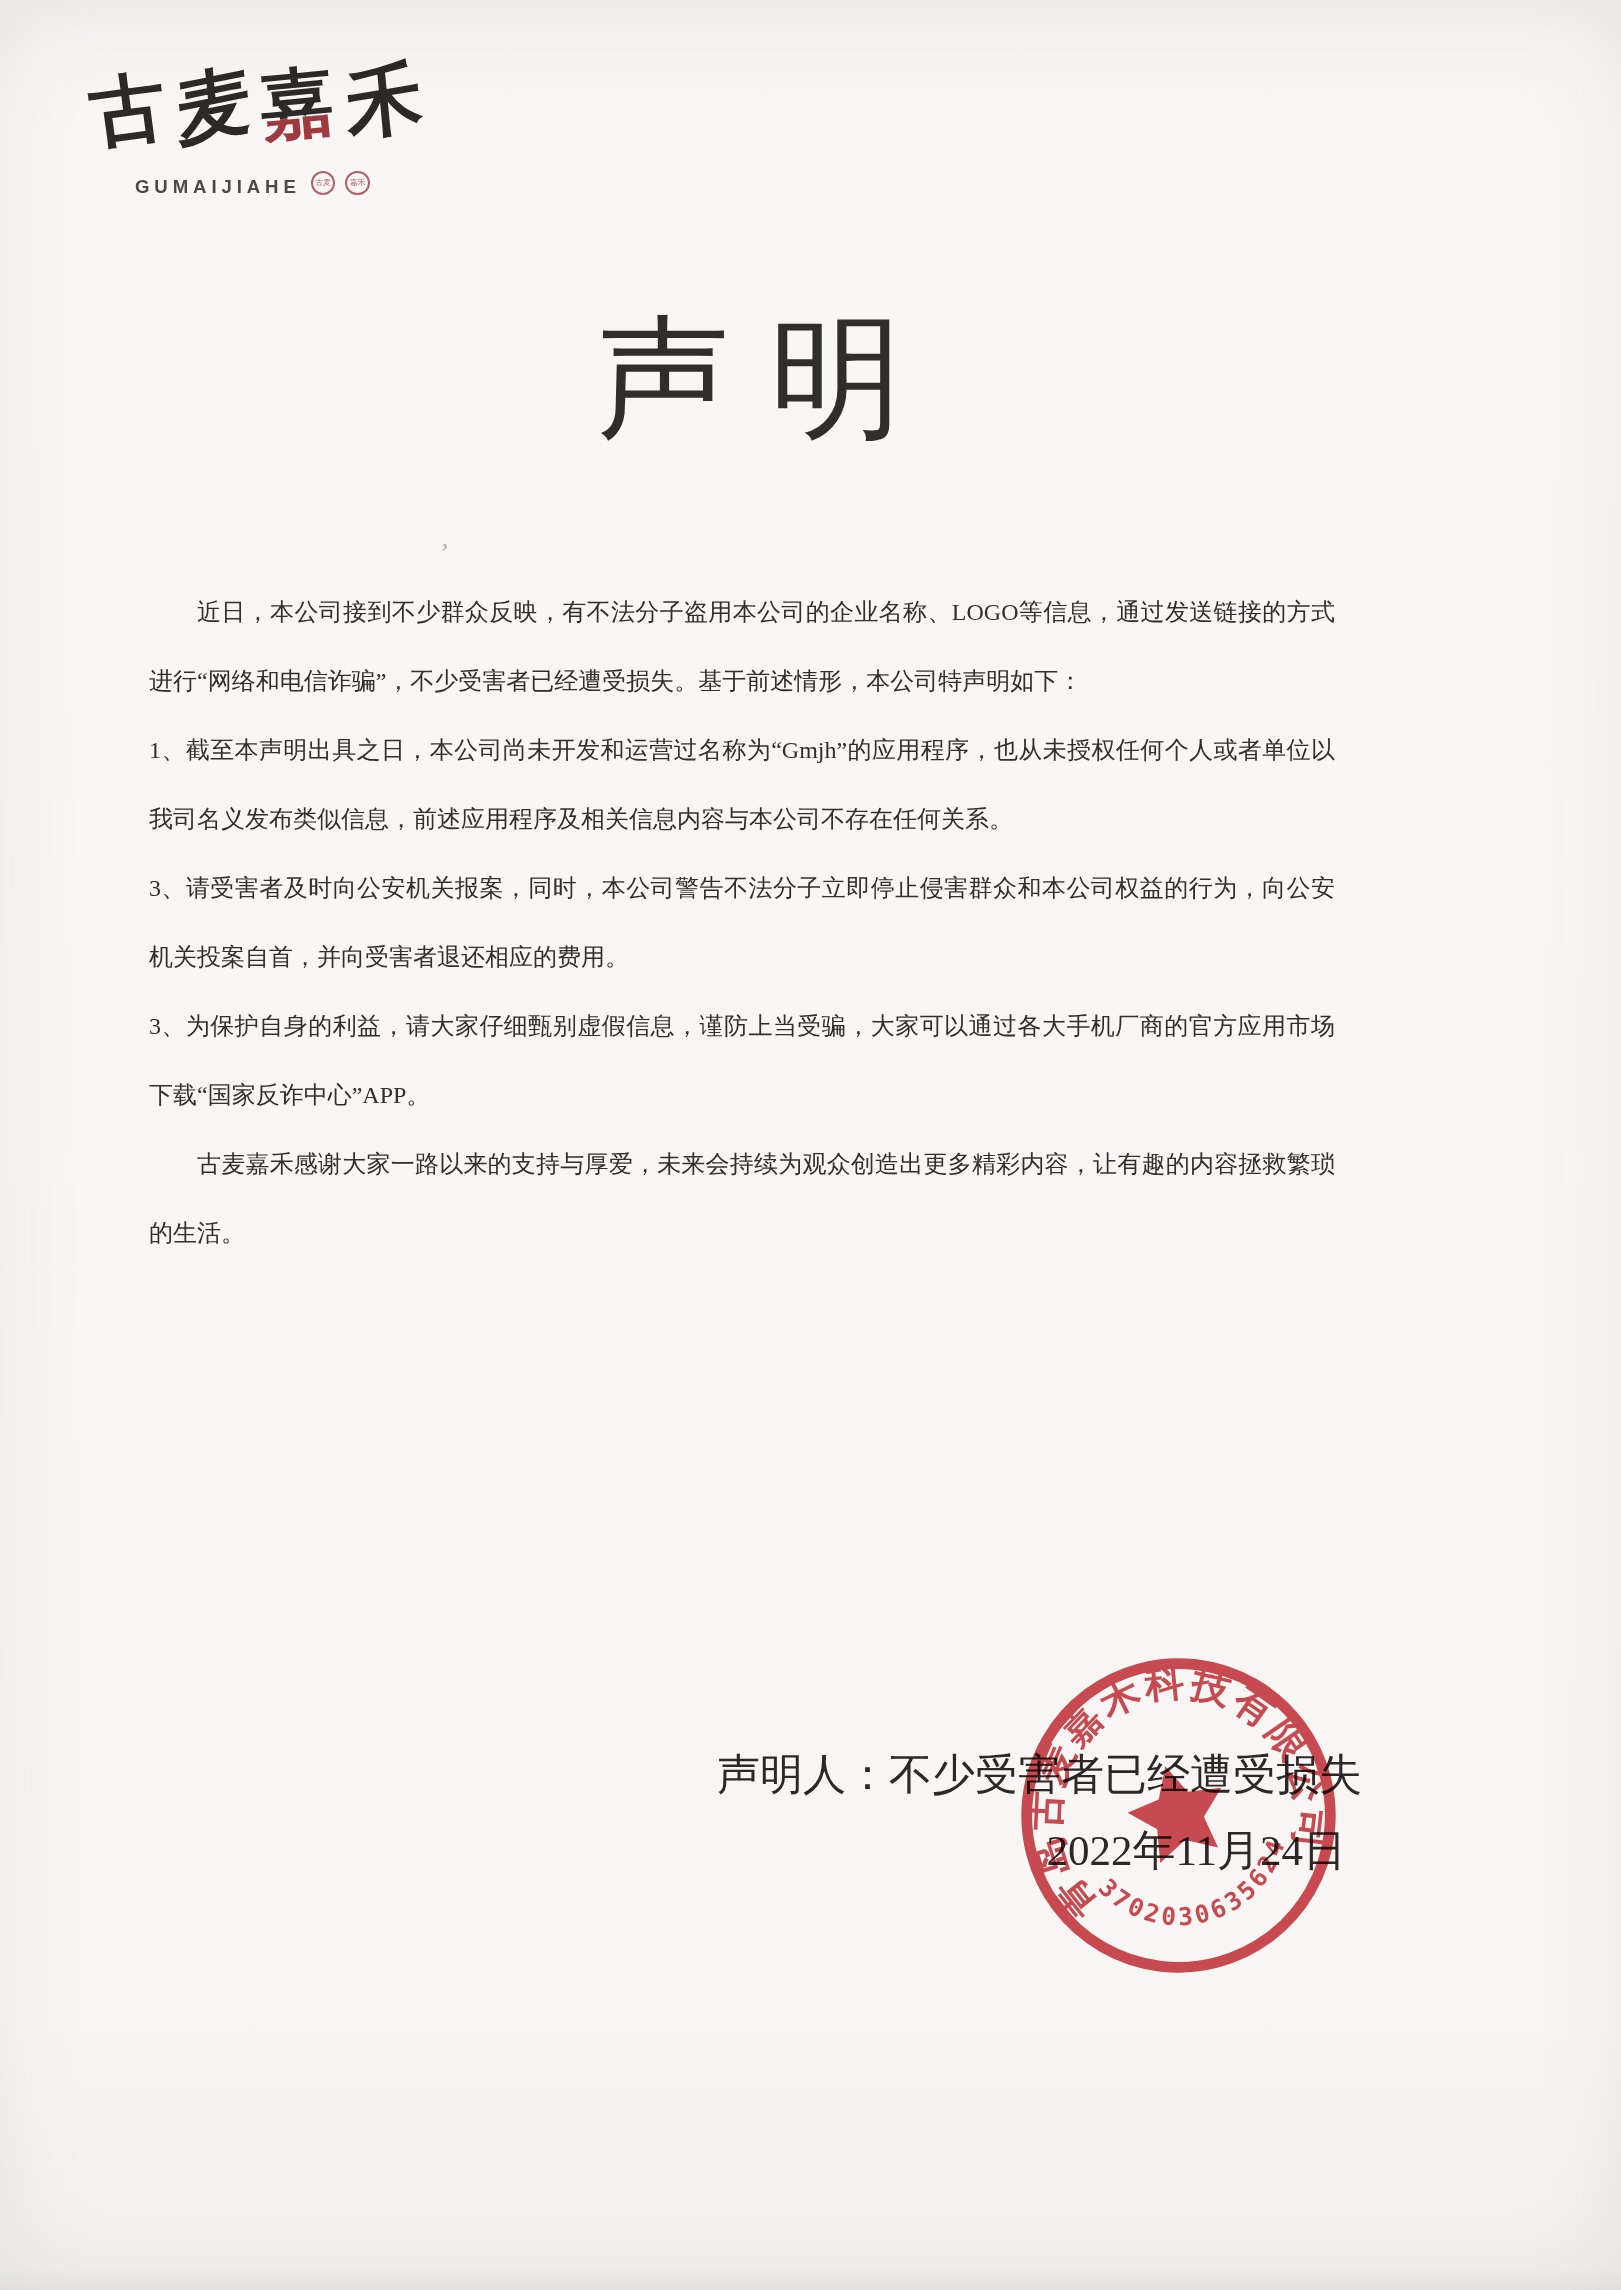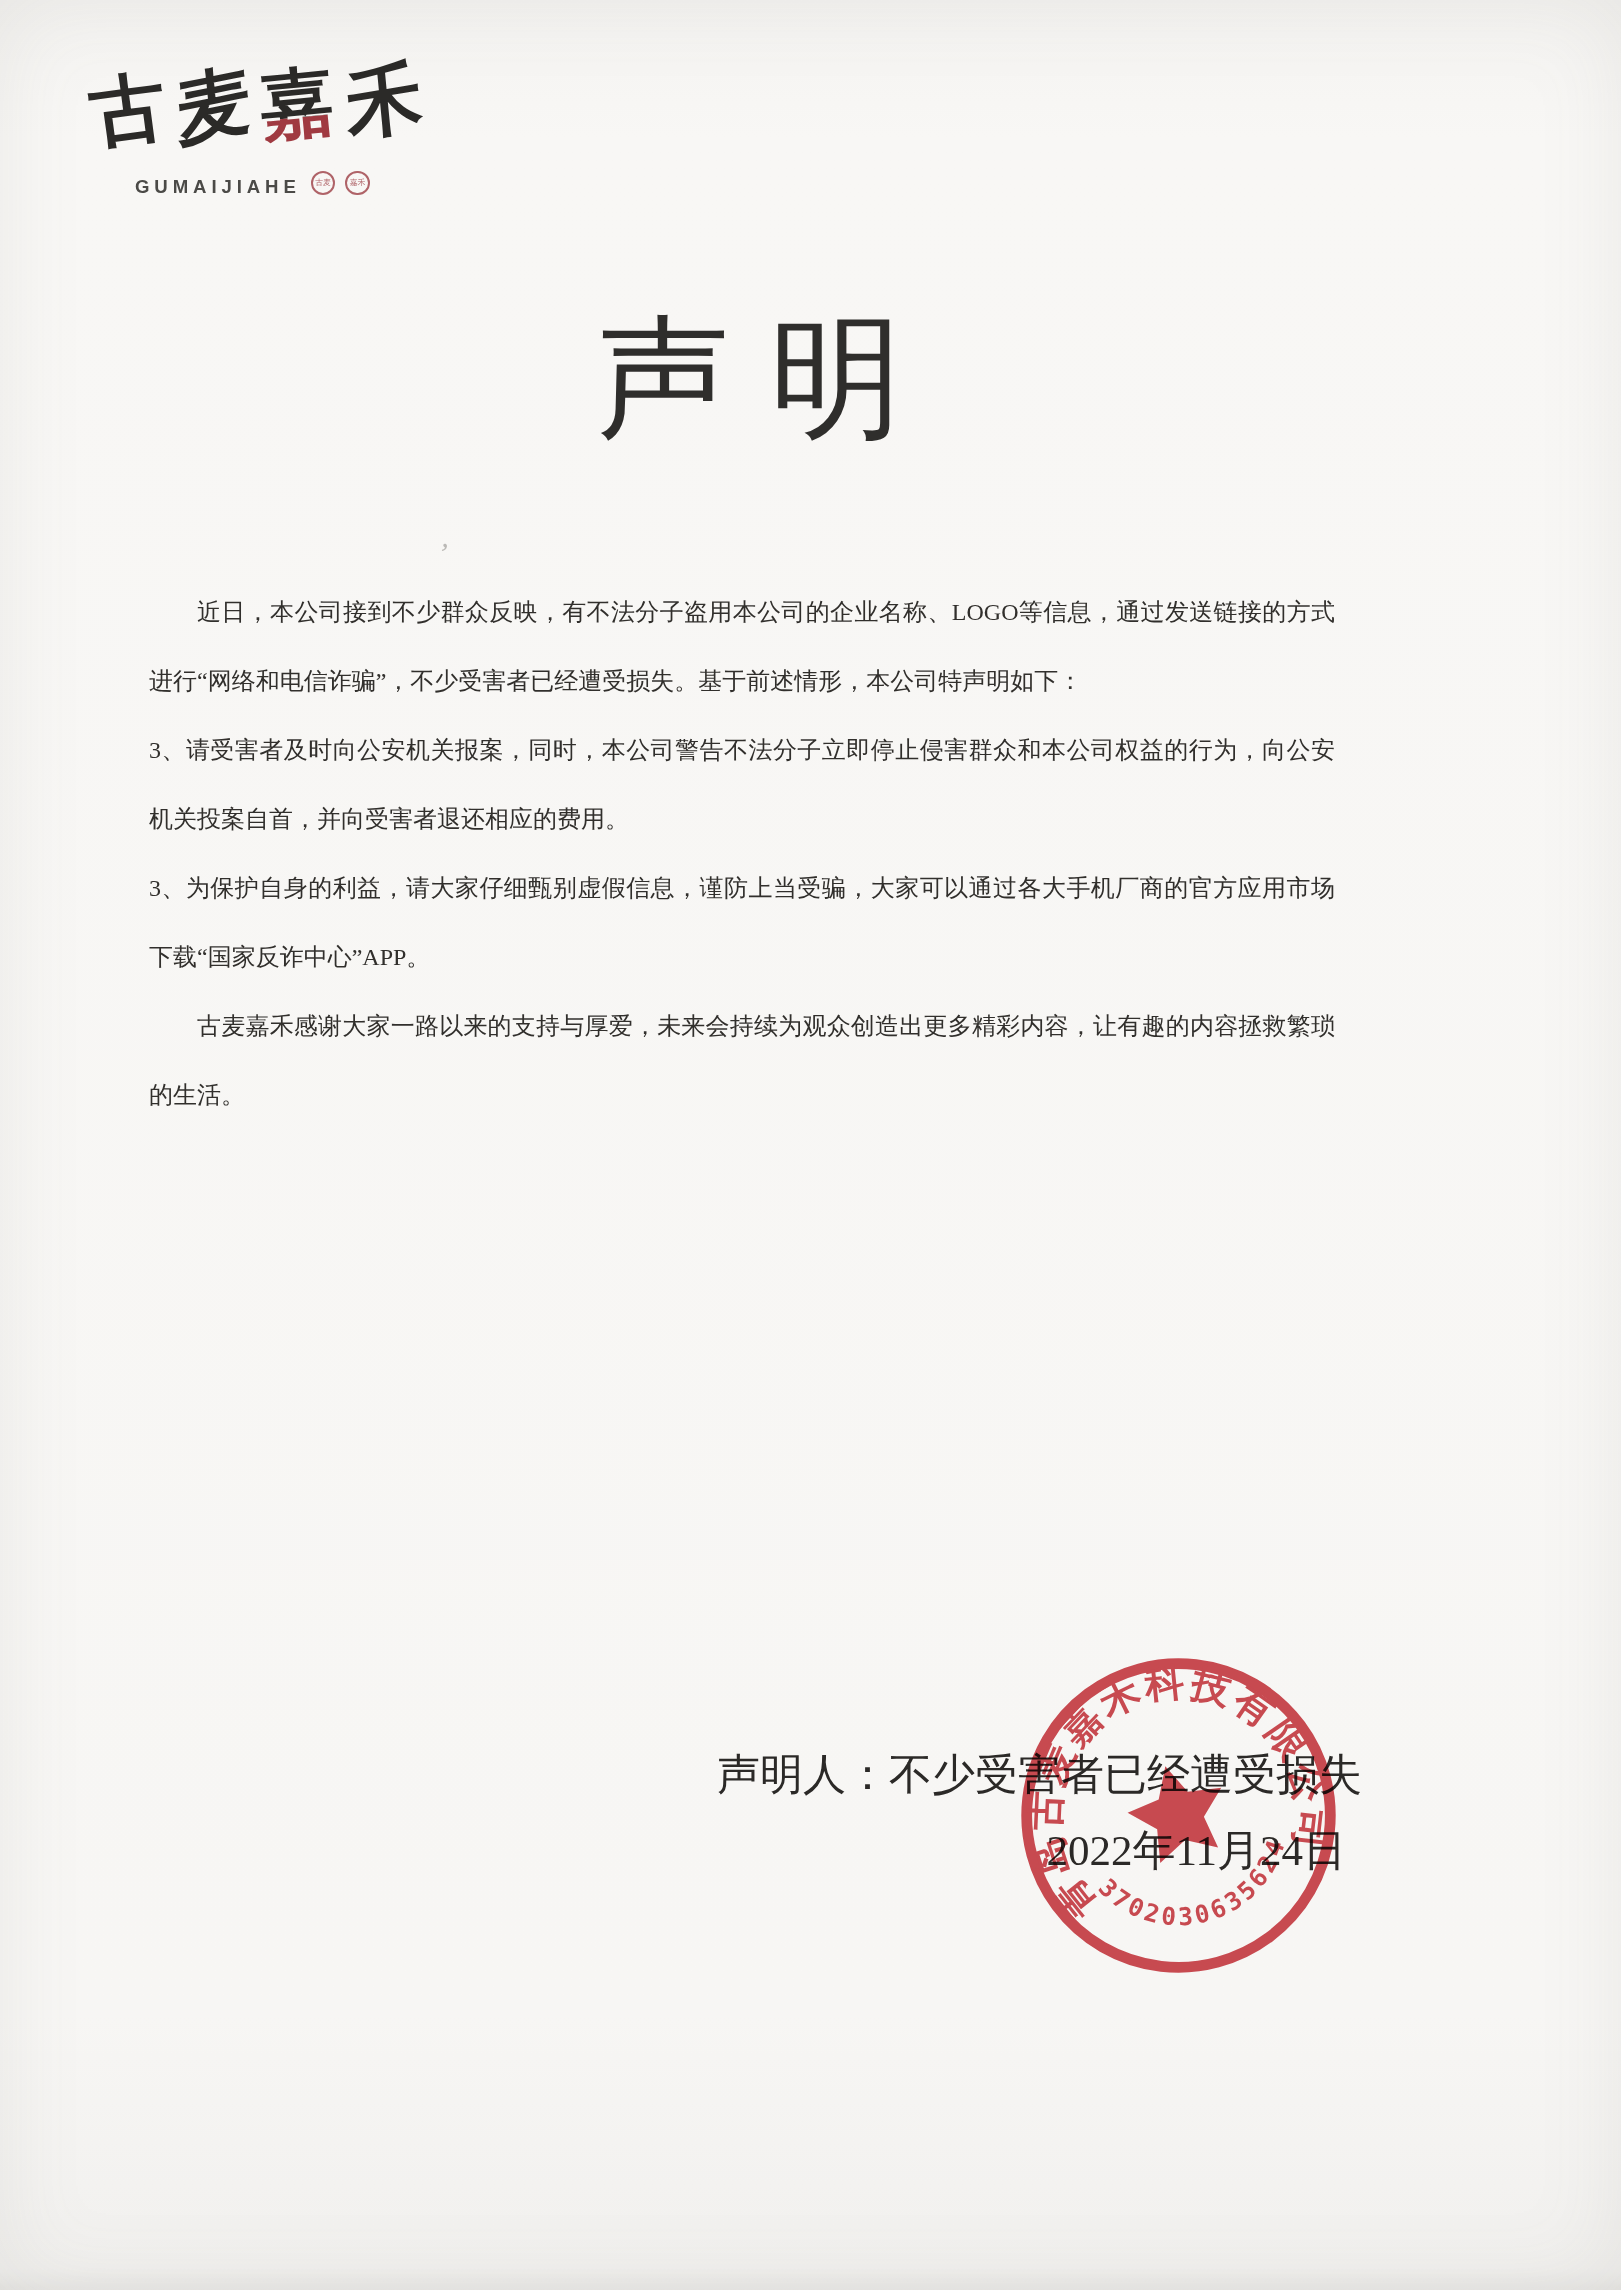"1、截至本声明出具之日，本公司尚未开发和运营过名称为“Gmjh”的应用程序，也从" p.item { html: none -> <p>1、截至本声明出具之日，本公司尚未开发和运营过名称为“Gmjh”的应用程序，也从未授权任何个人或者单位以我司名义发布类似信息，前述应用程序及相关信息内容与本公司不存在任何关系。</p> }
